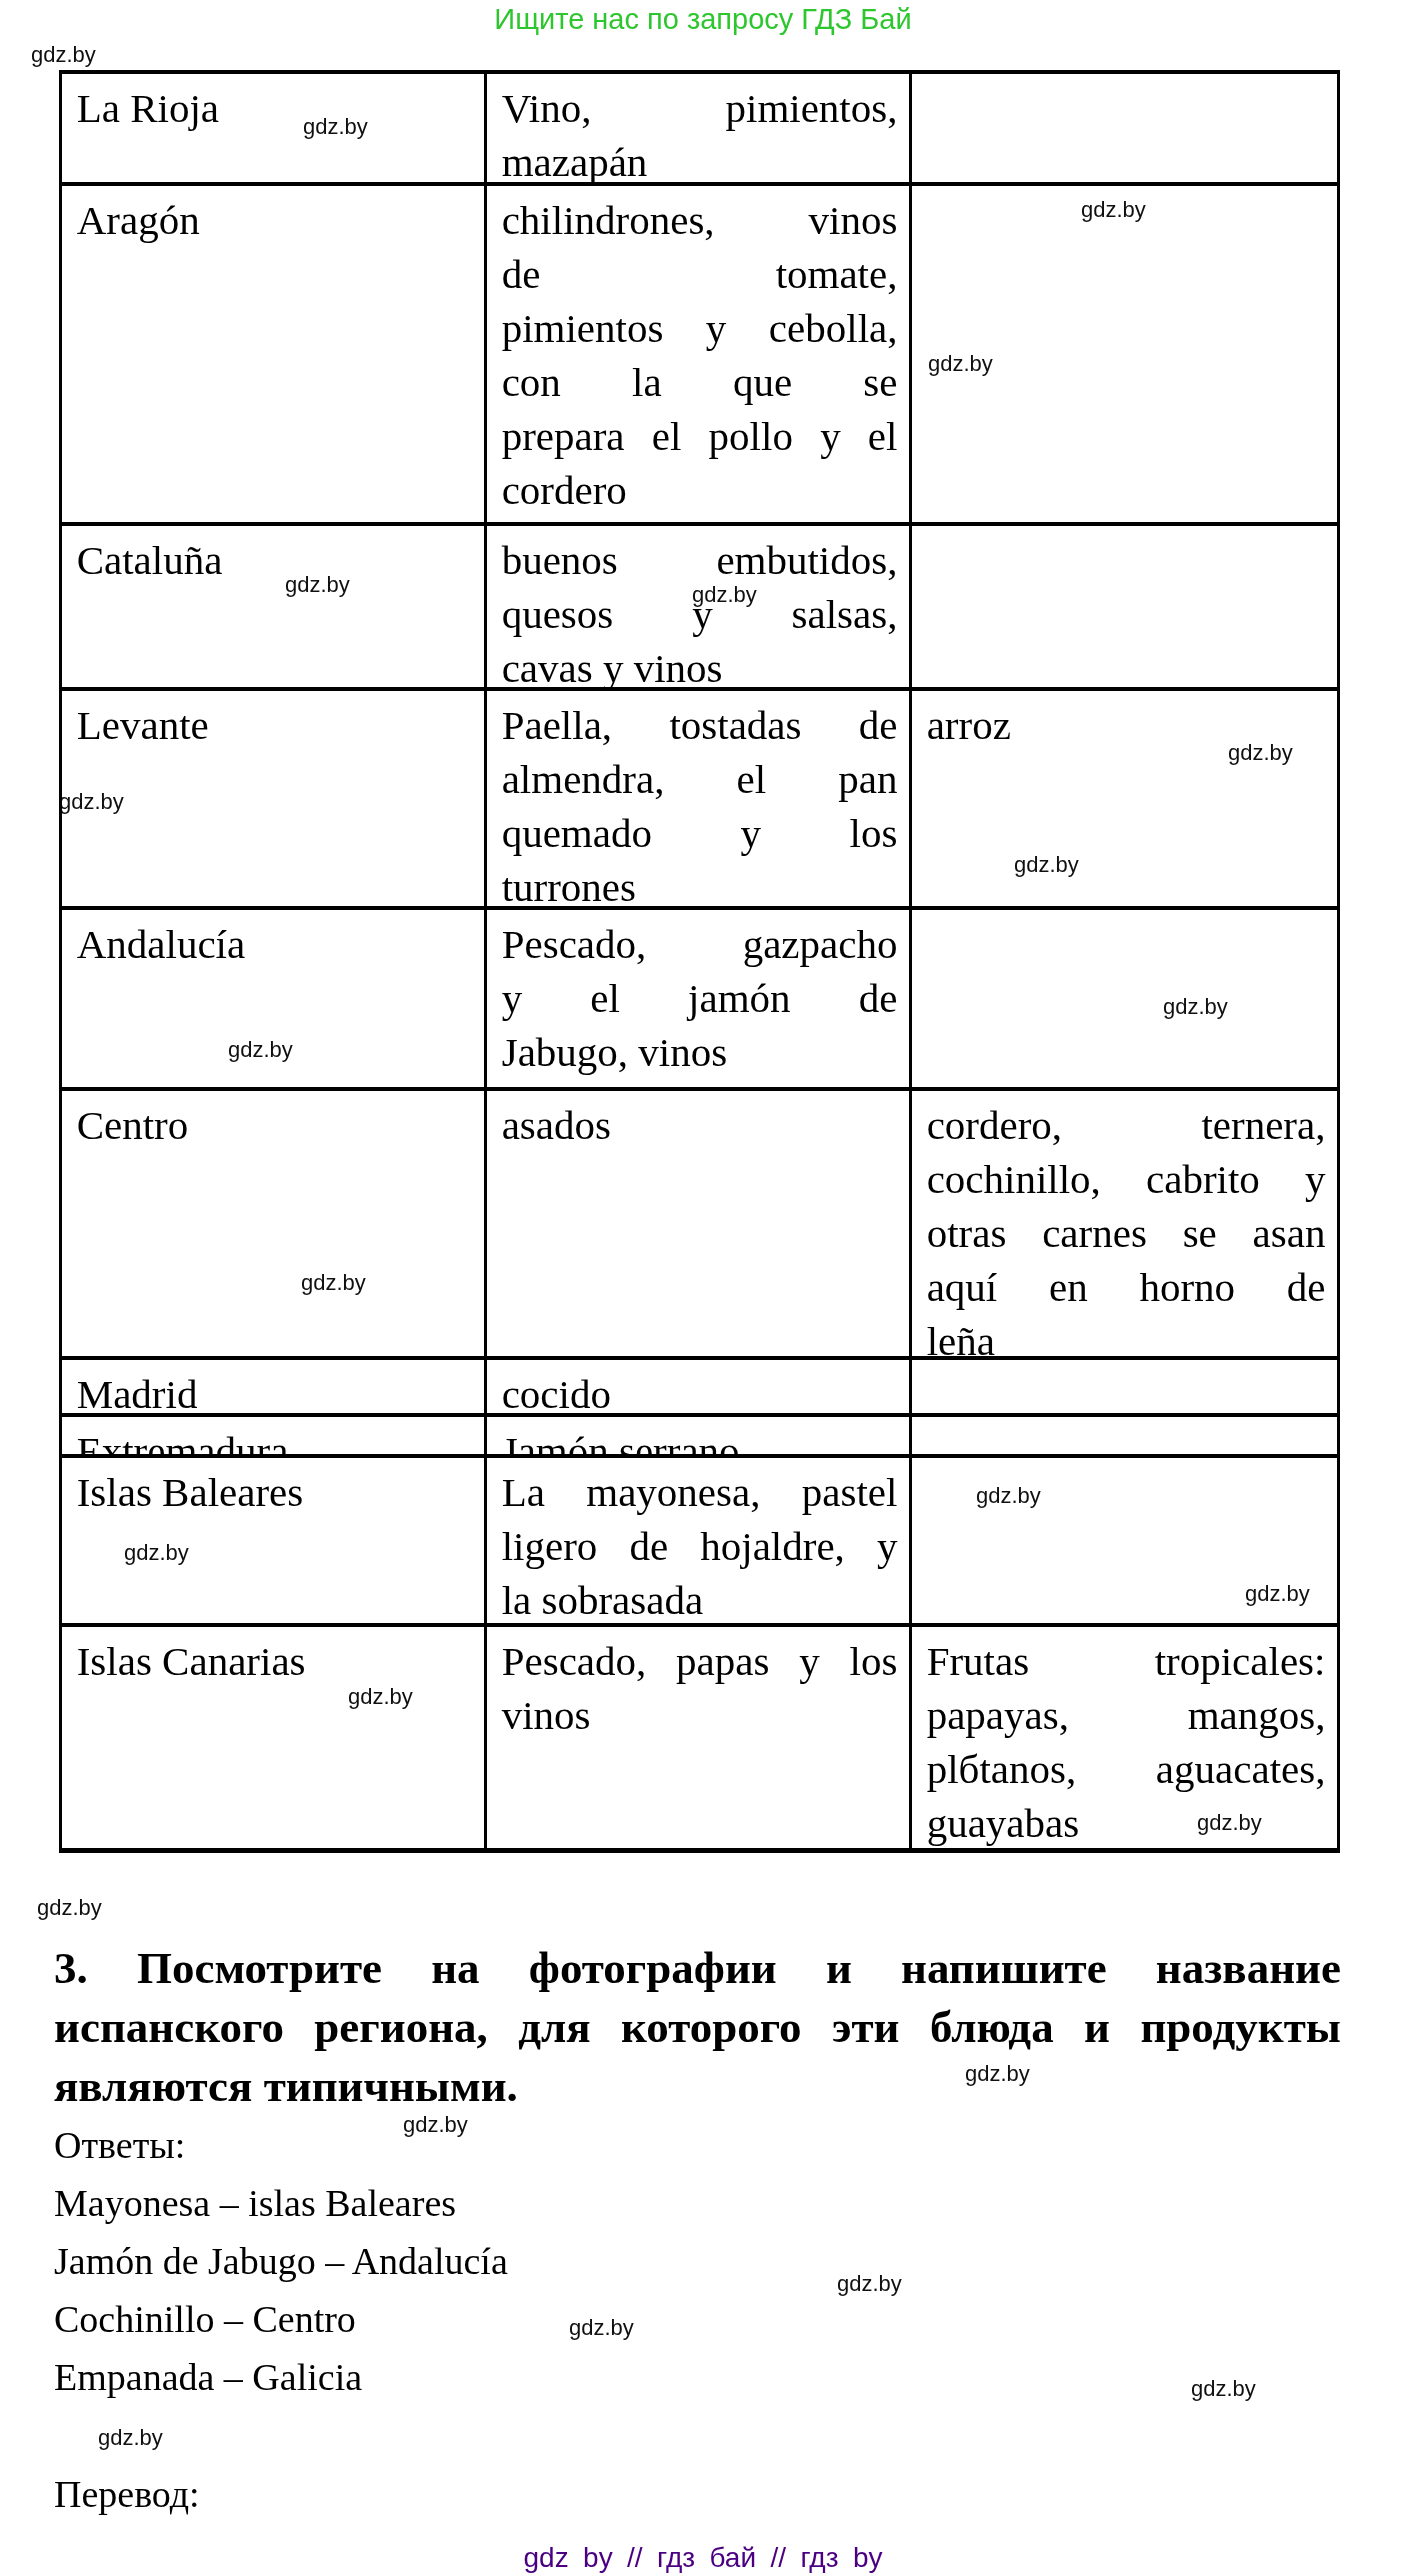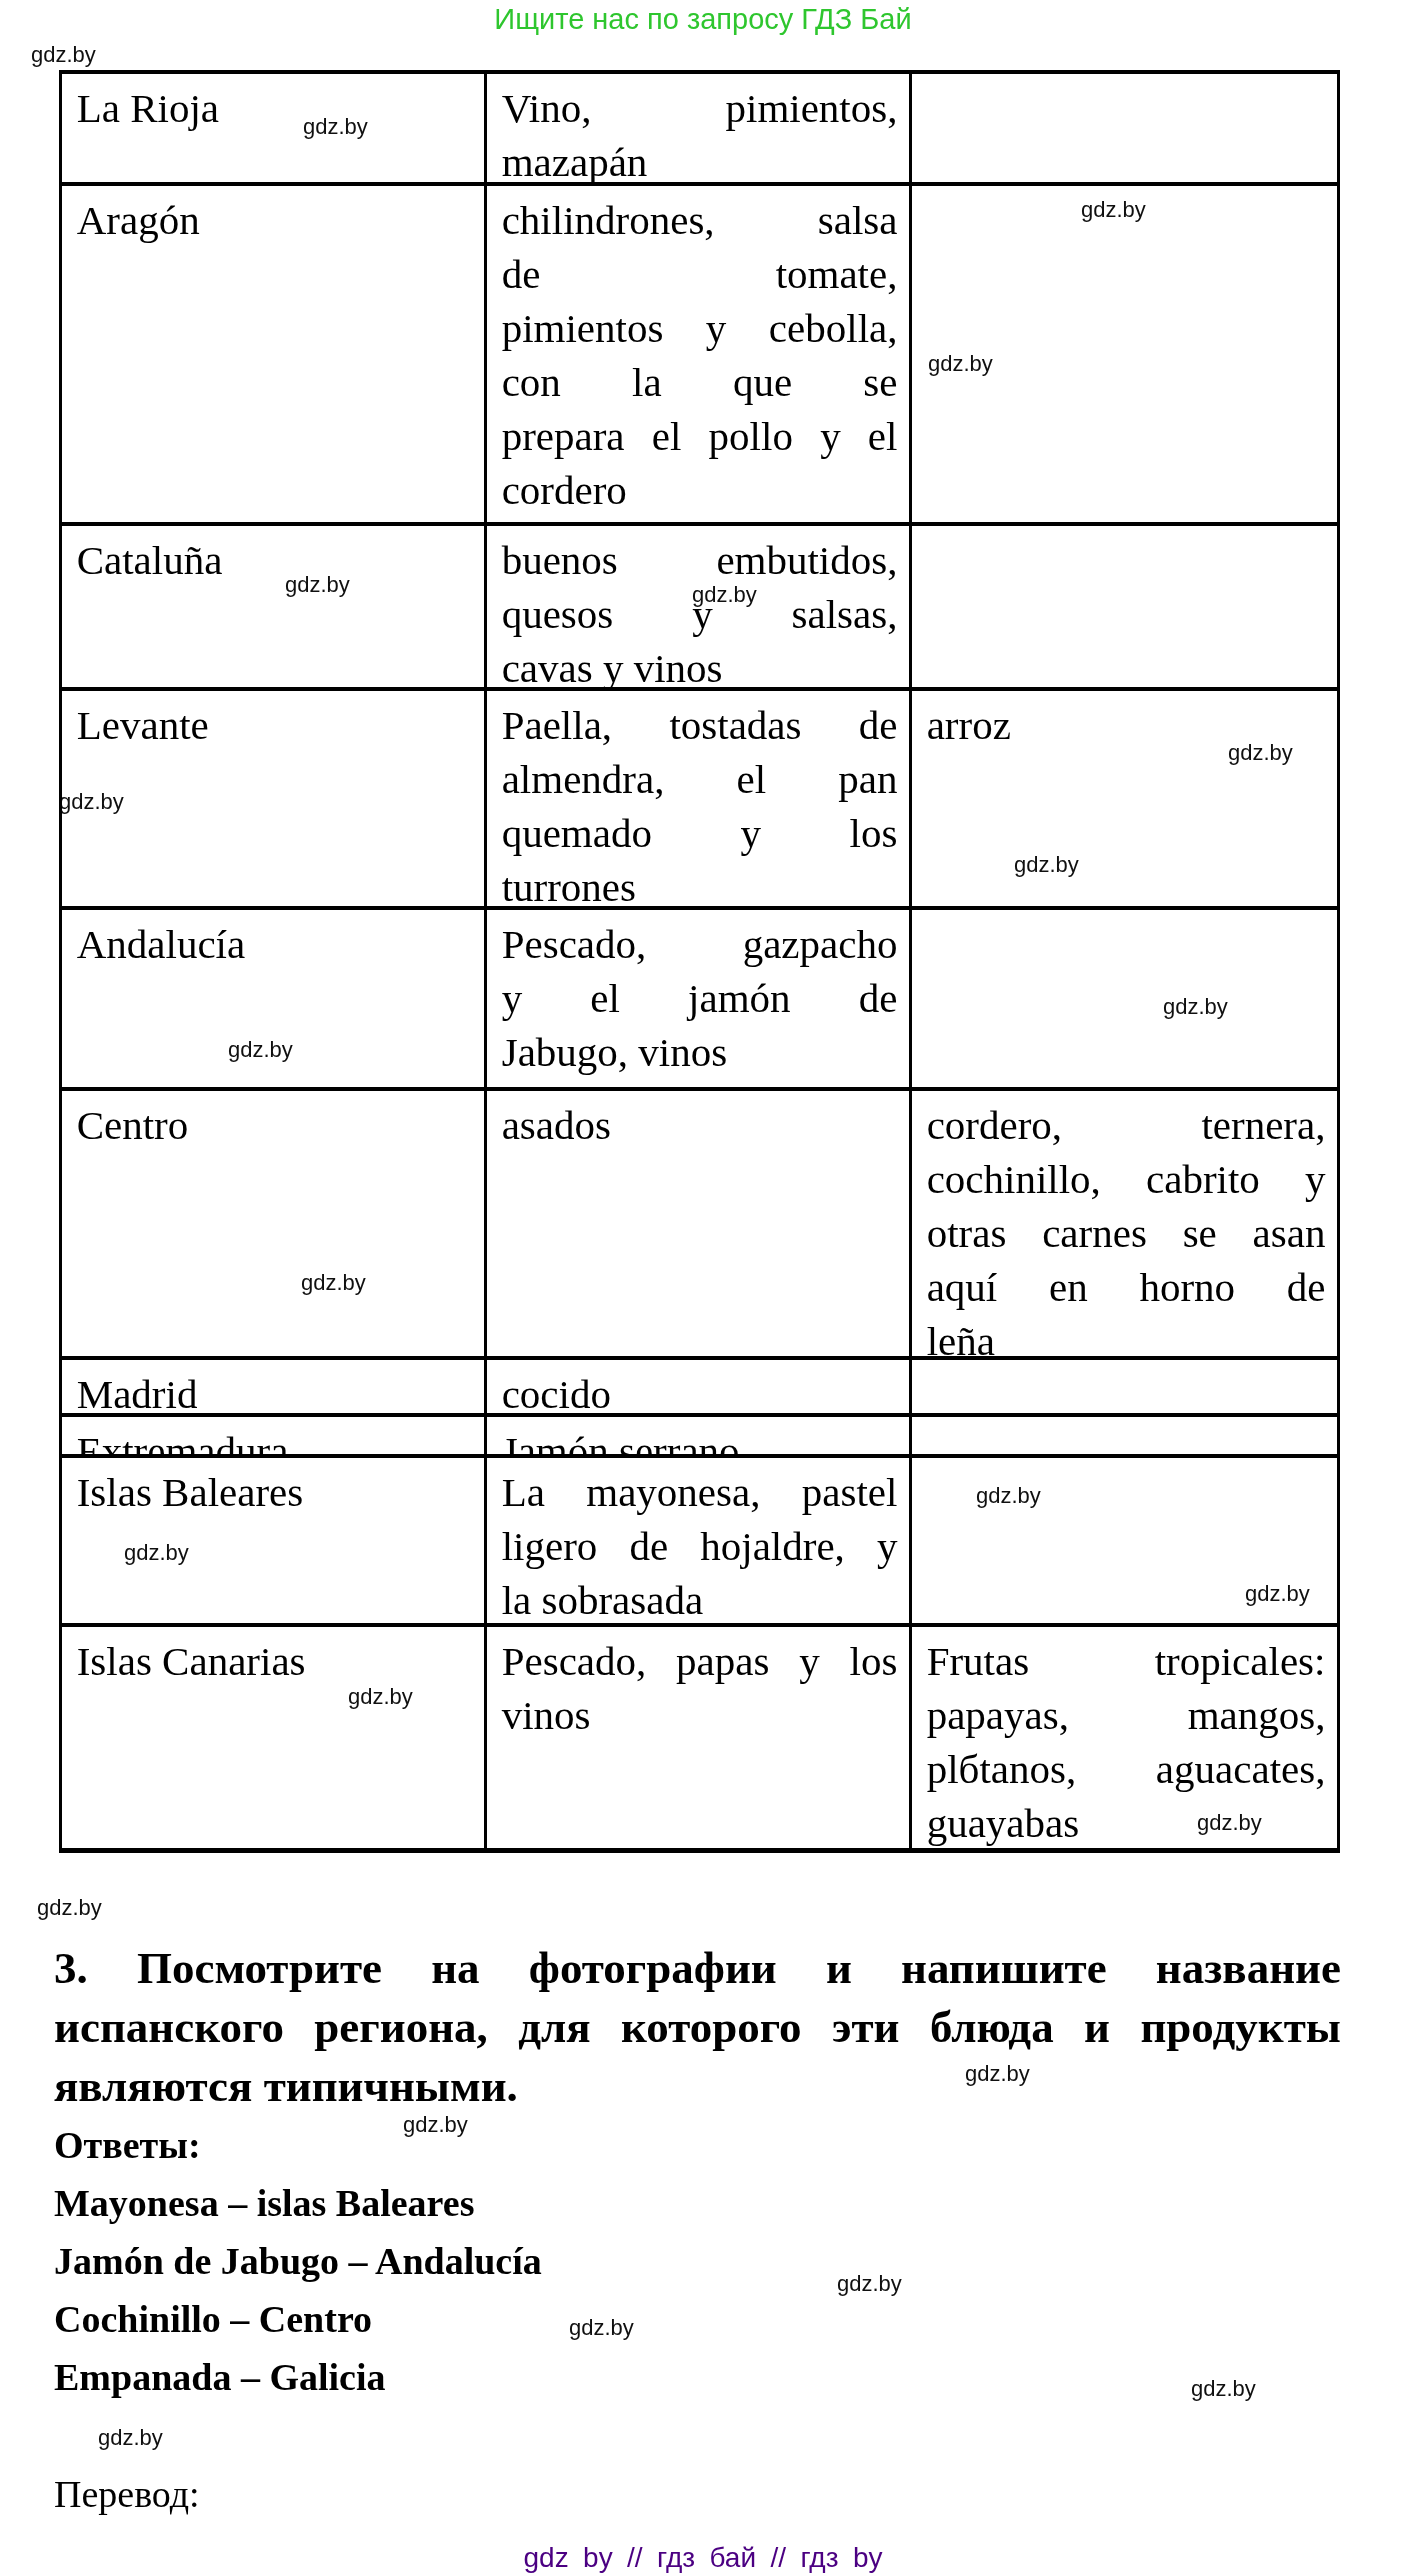"chilindrones, salsa" div.cline { text: salsa -> vinos }
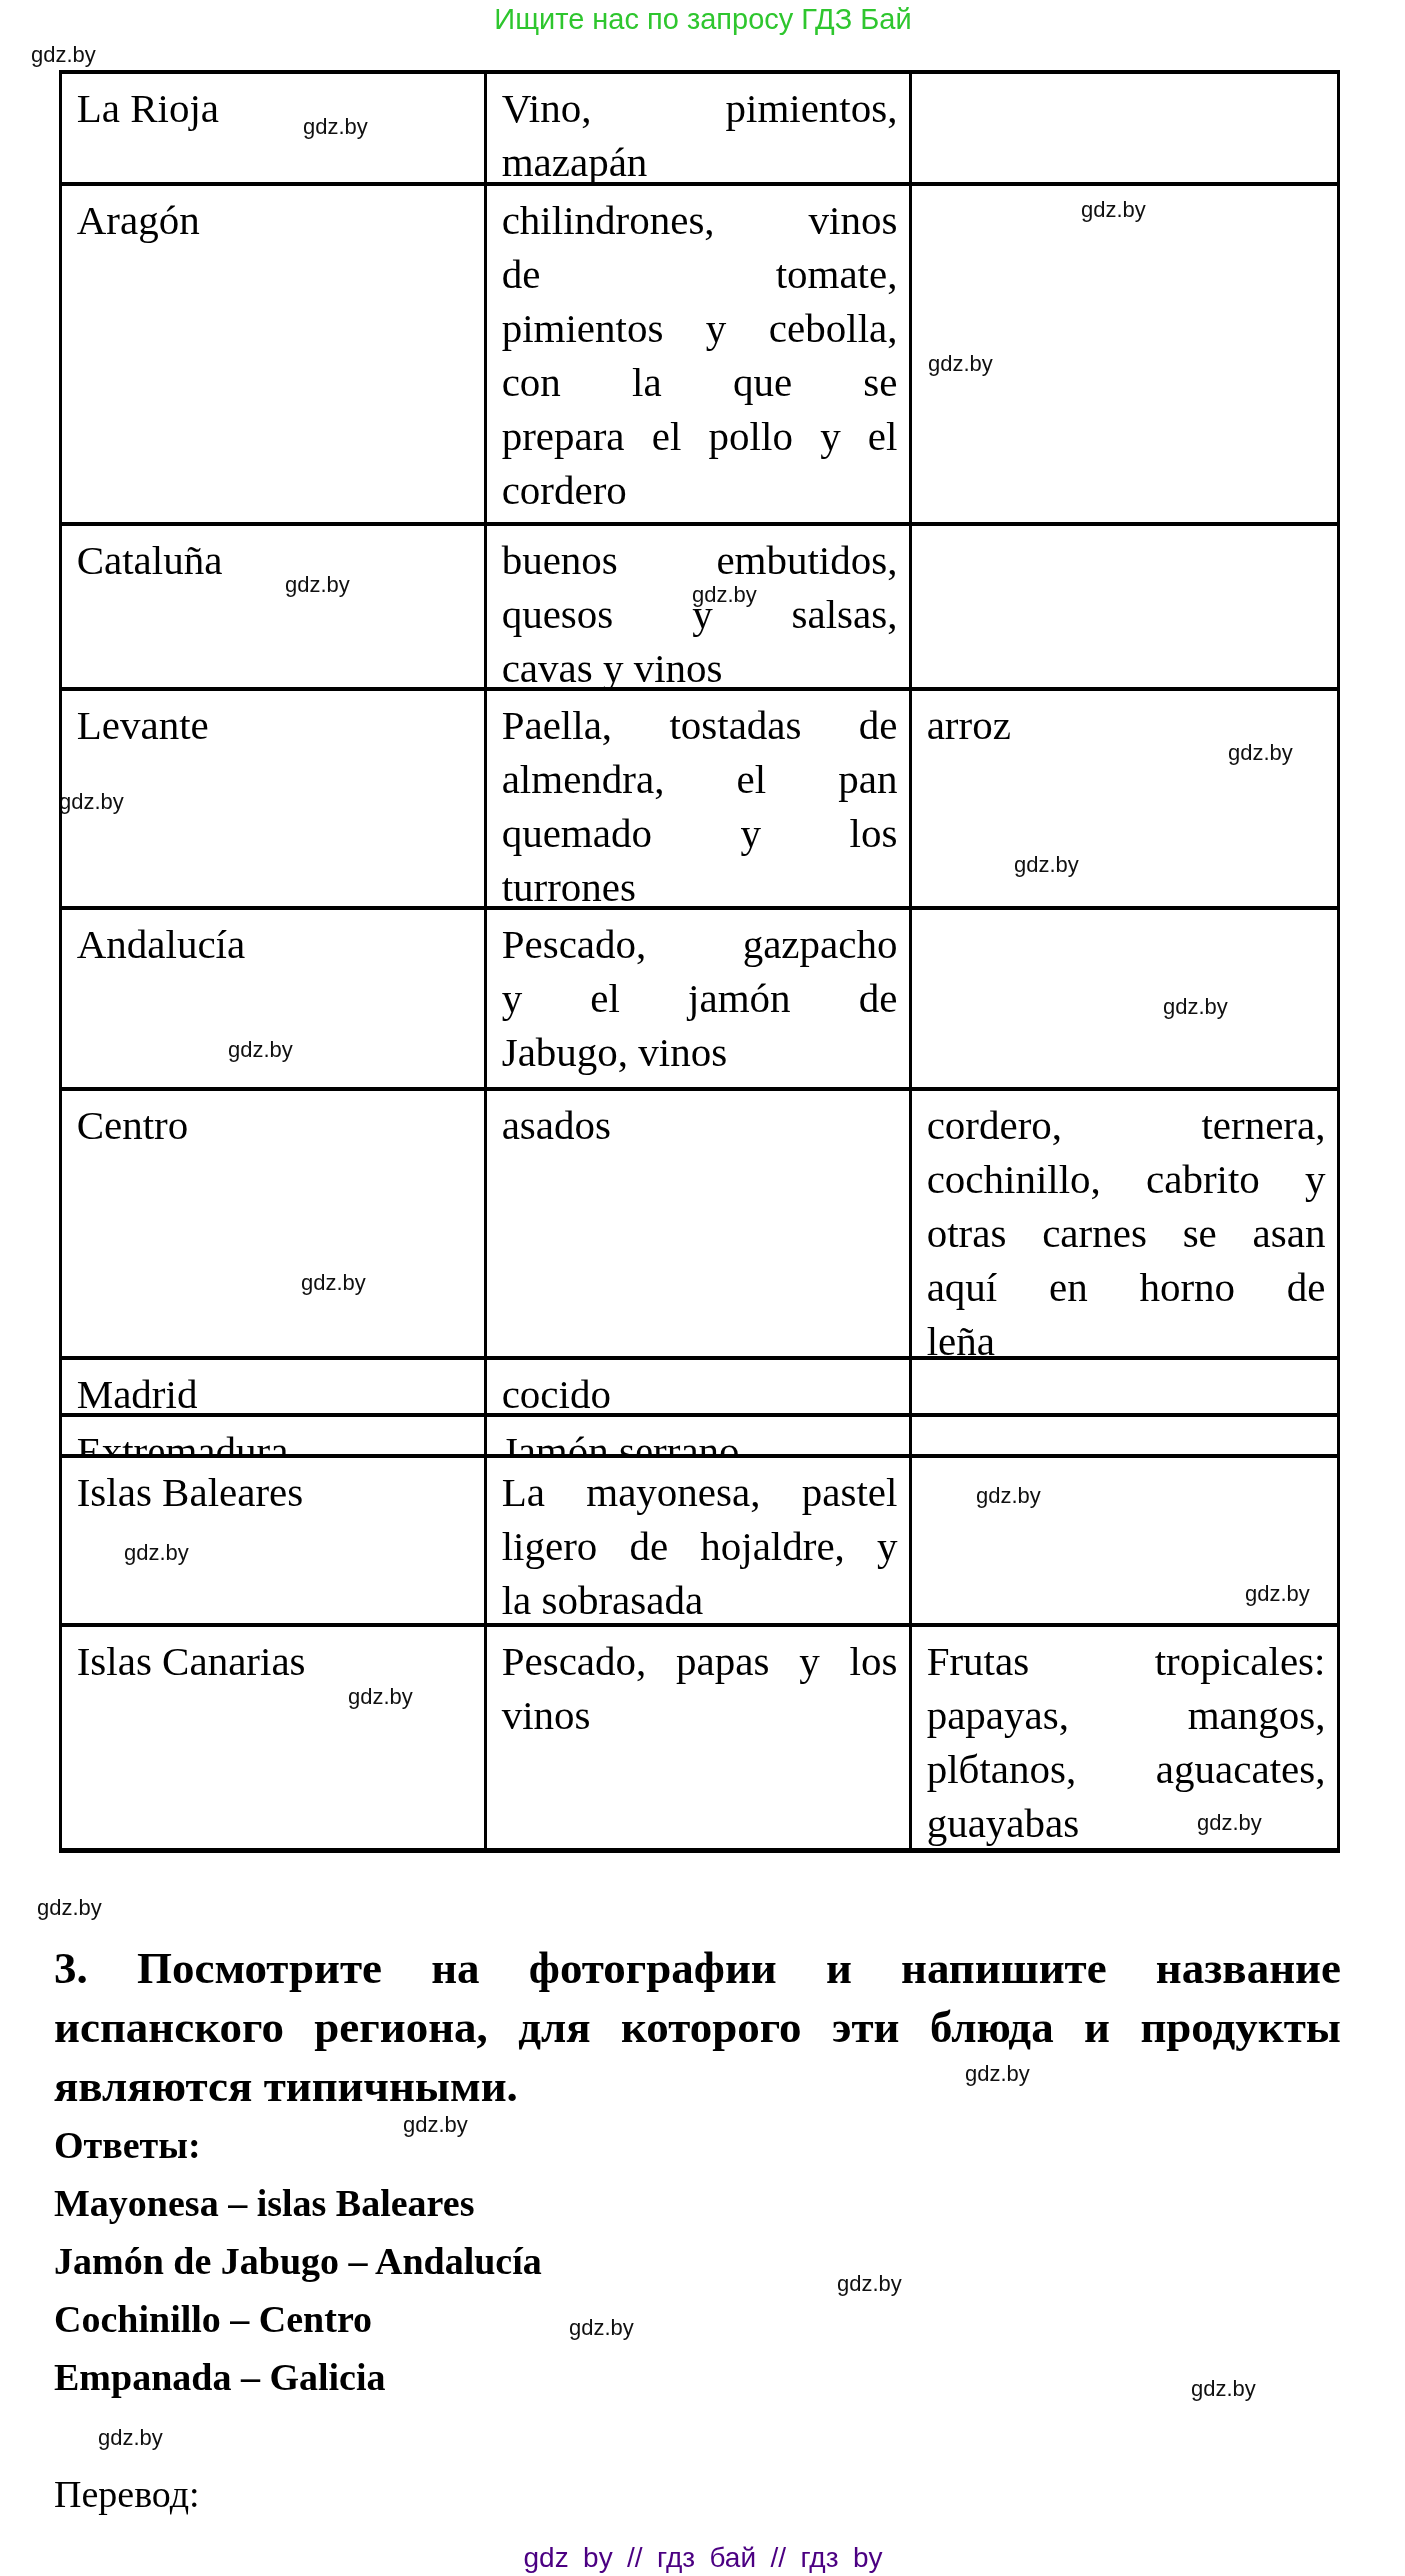"Ответы:" .answers { font-weight: bold -> normal }
